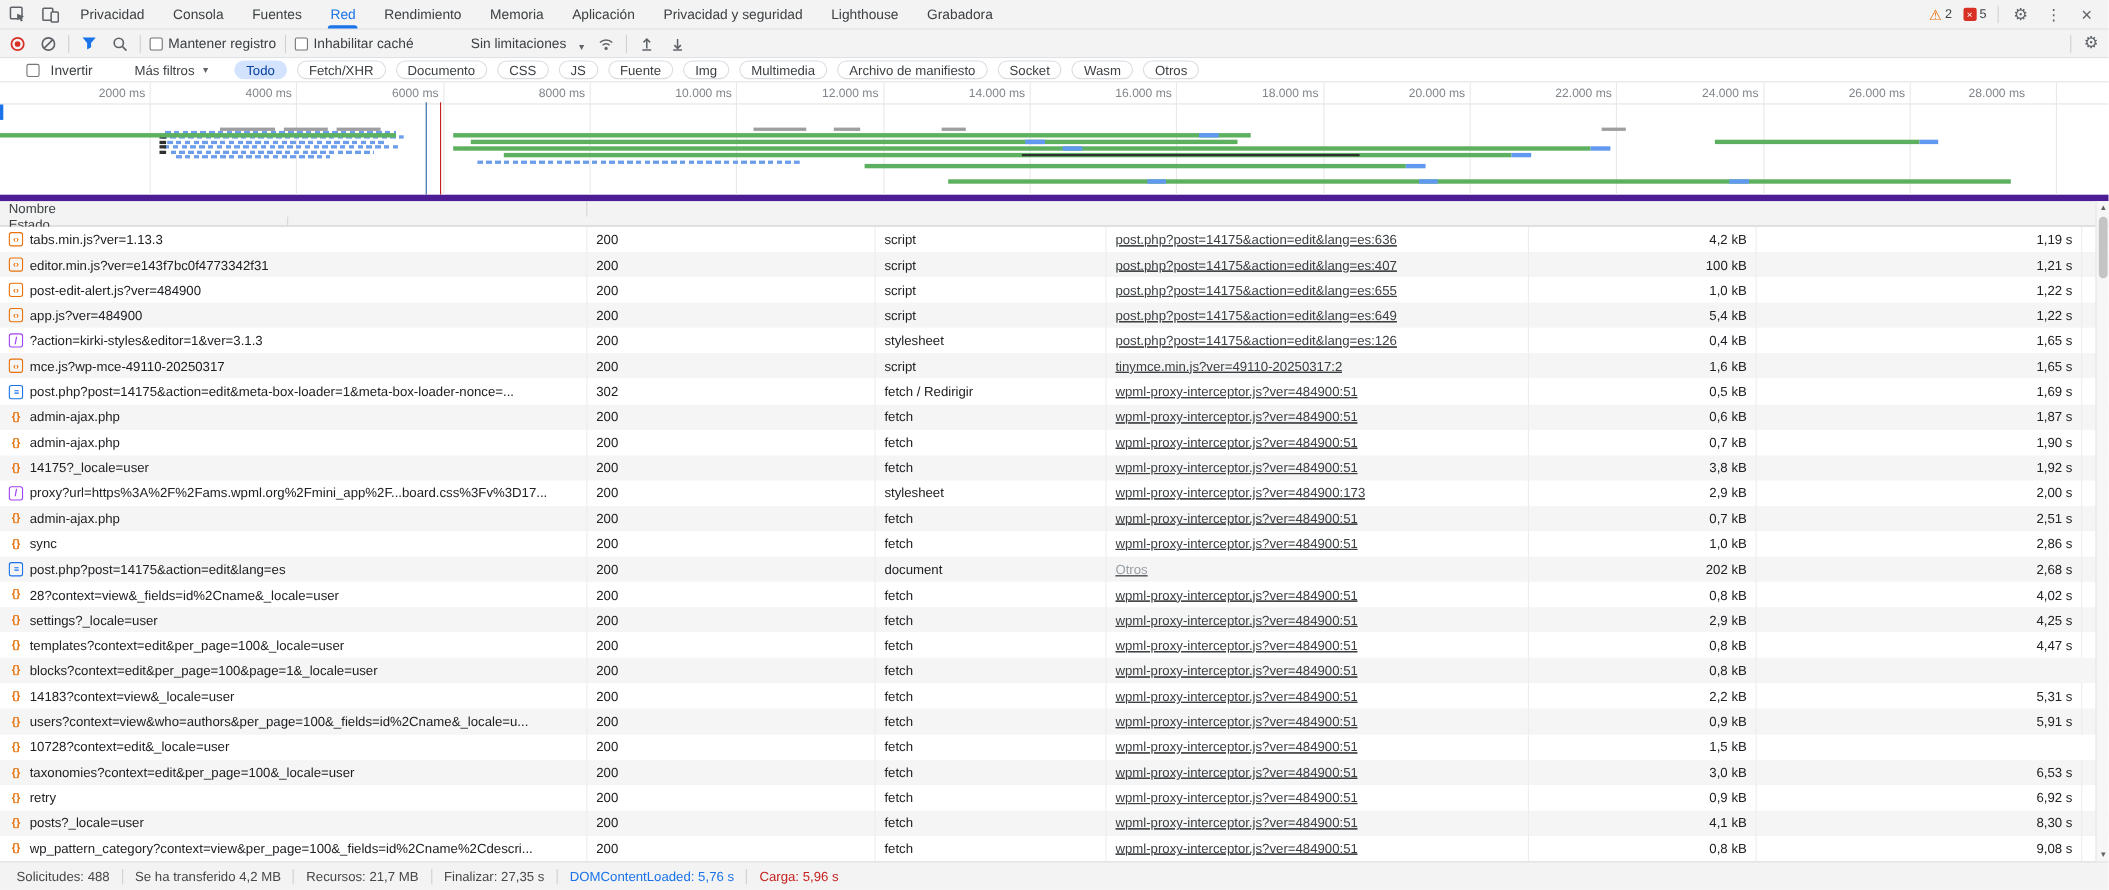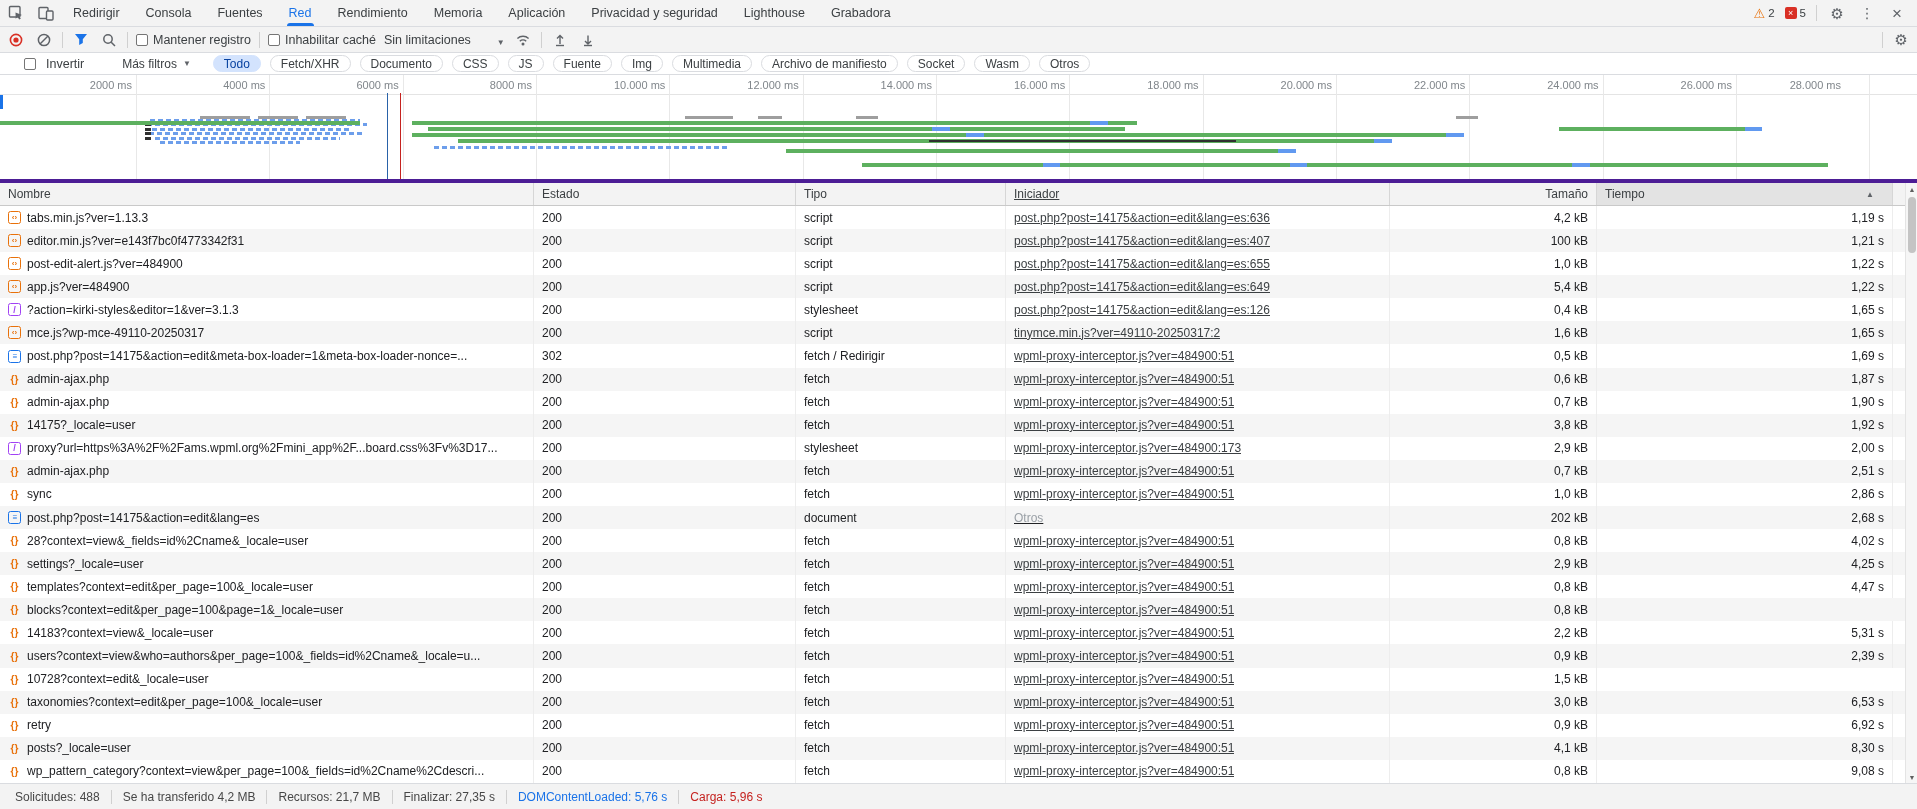"Redirigir" div.tab { text: Redirigir -> Privacidad }
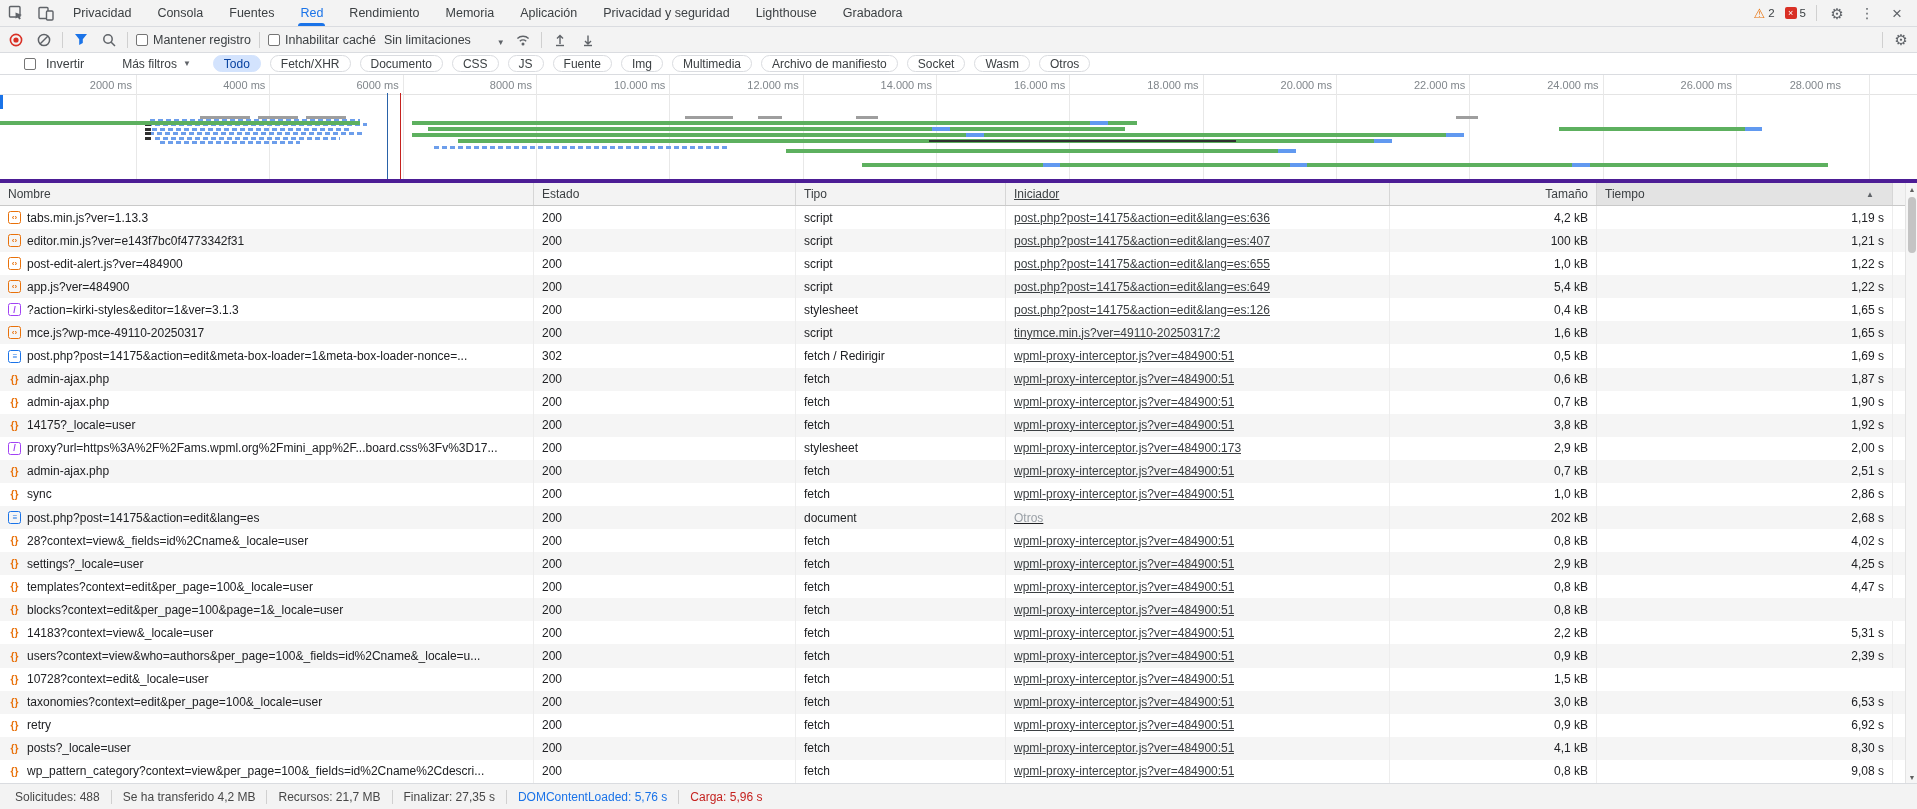"Sin limitaciones" .throttle { gap: 26px -> 10px; margin-left: none -> 44px }
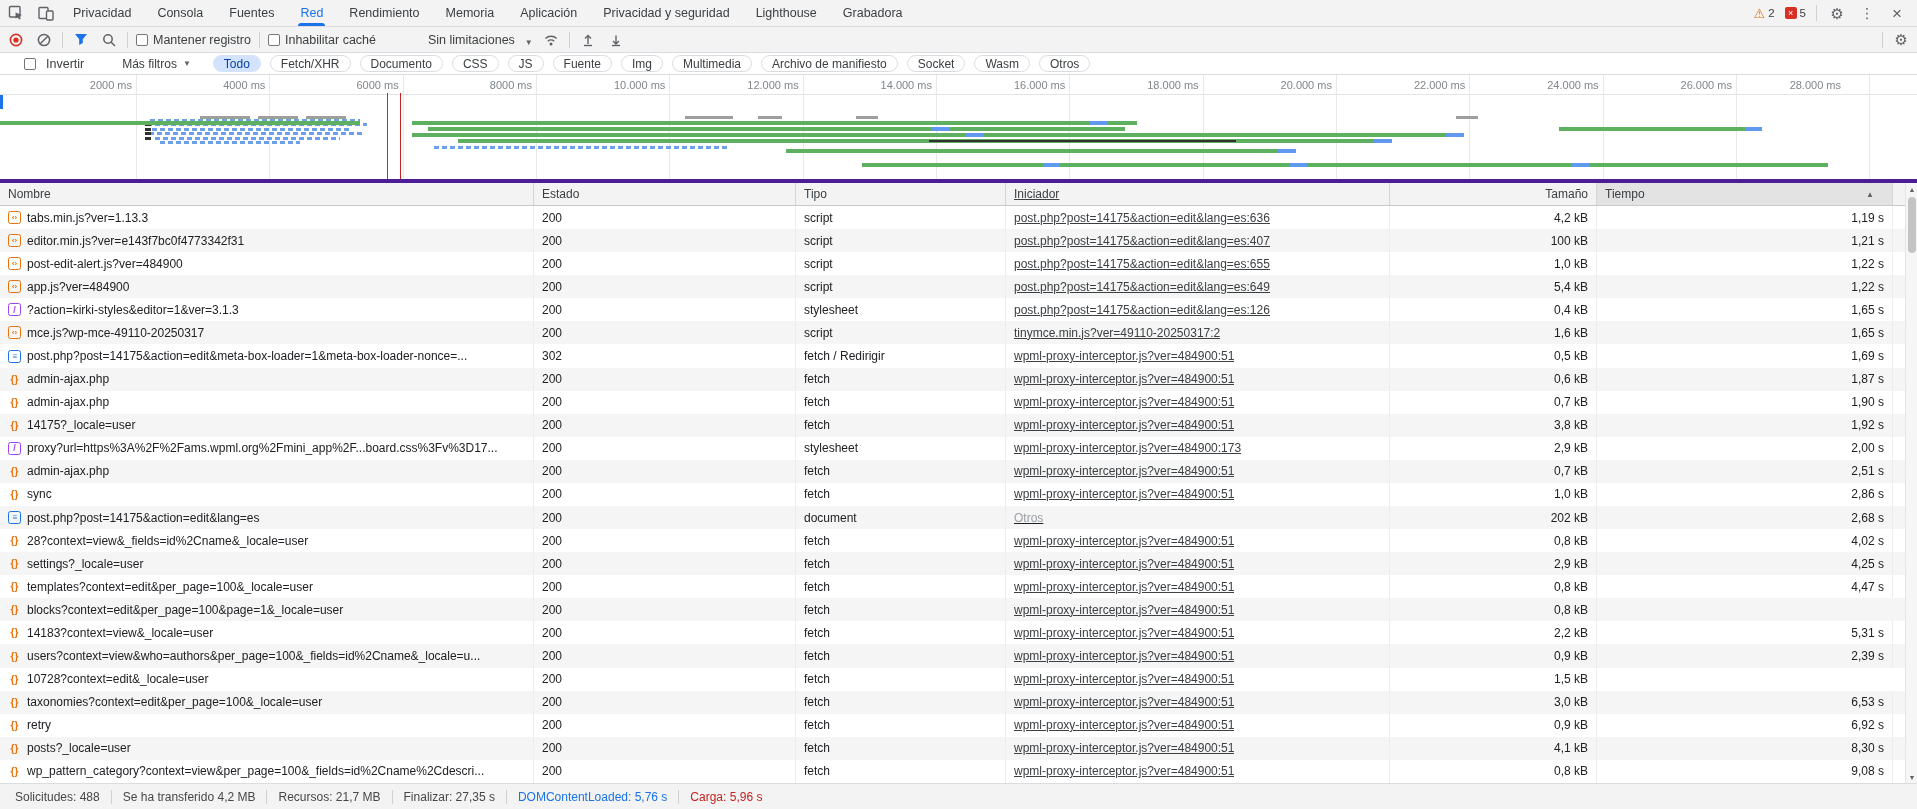"2000 ms" .overview { border-bottom: 4px solid #4c1d95 -> 6px solid #4c1d95 }
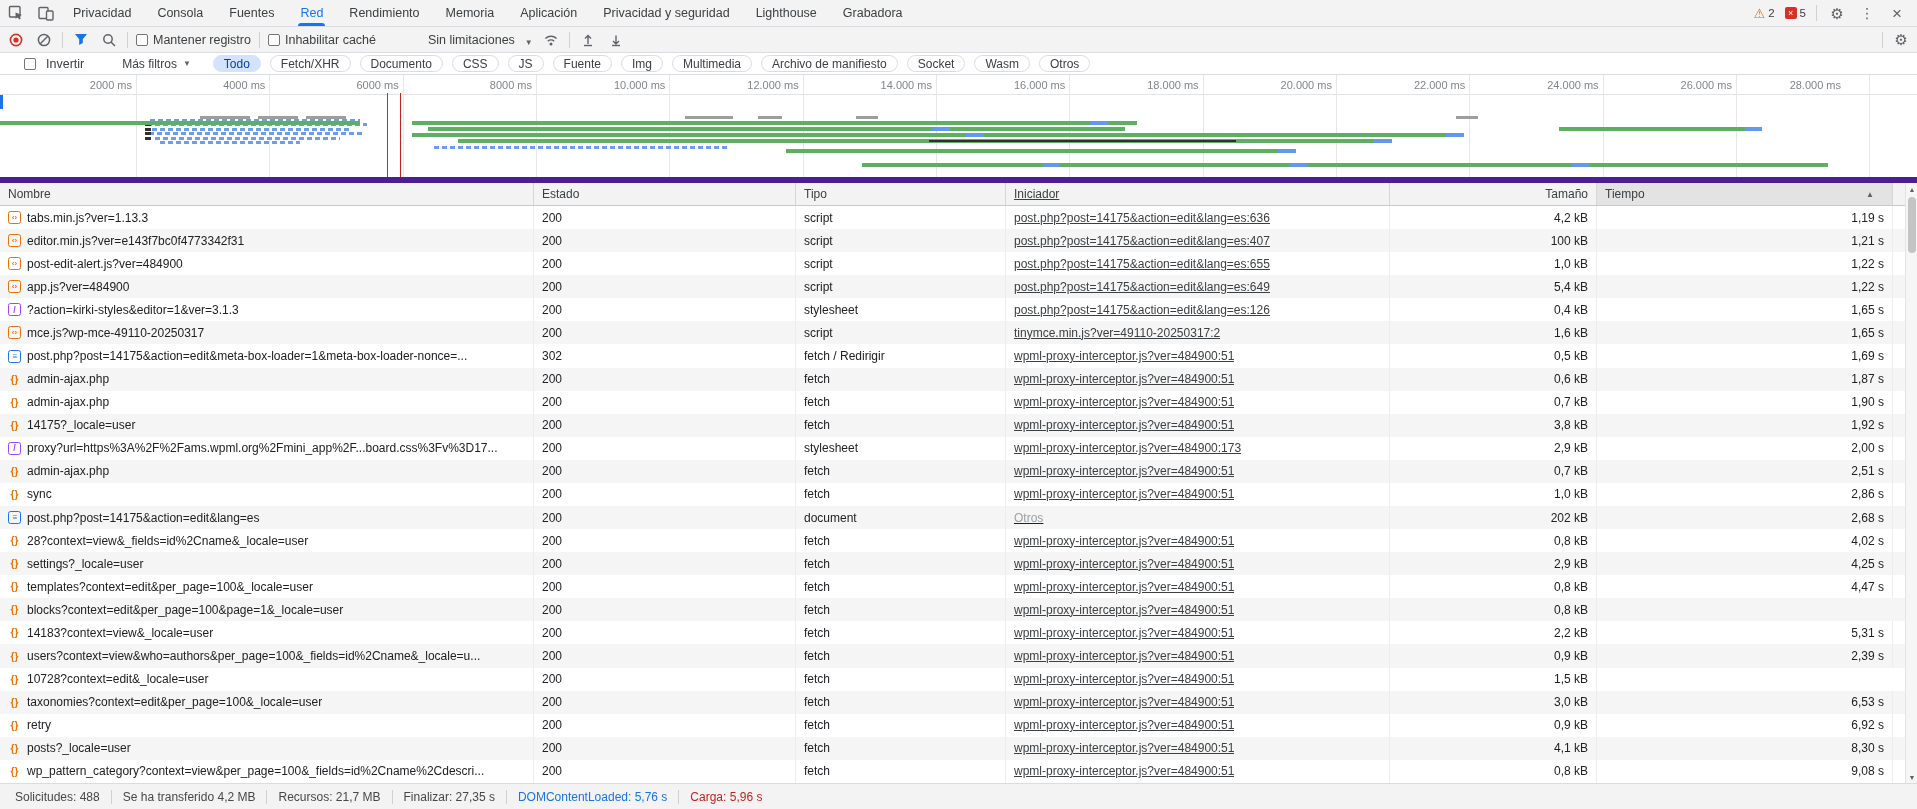"Nombre" .thead { flex-direction: none -> column }
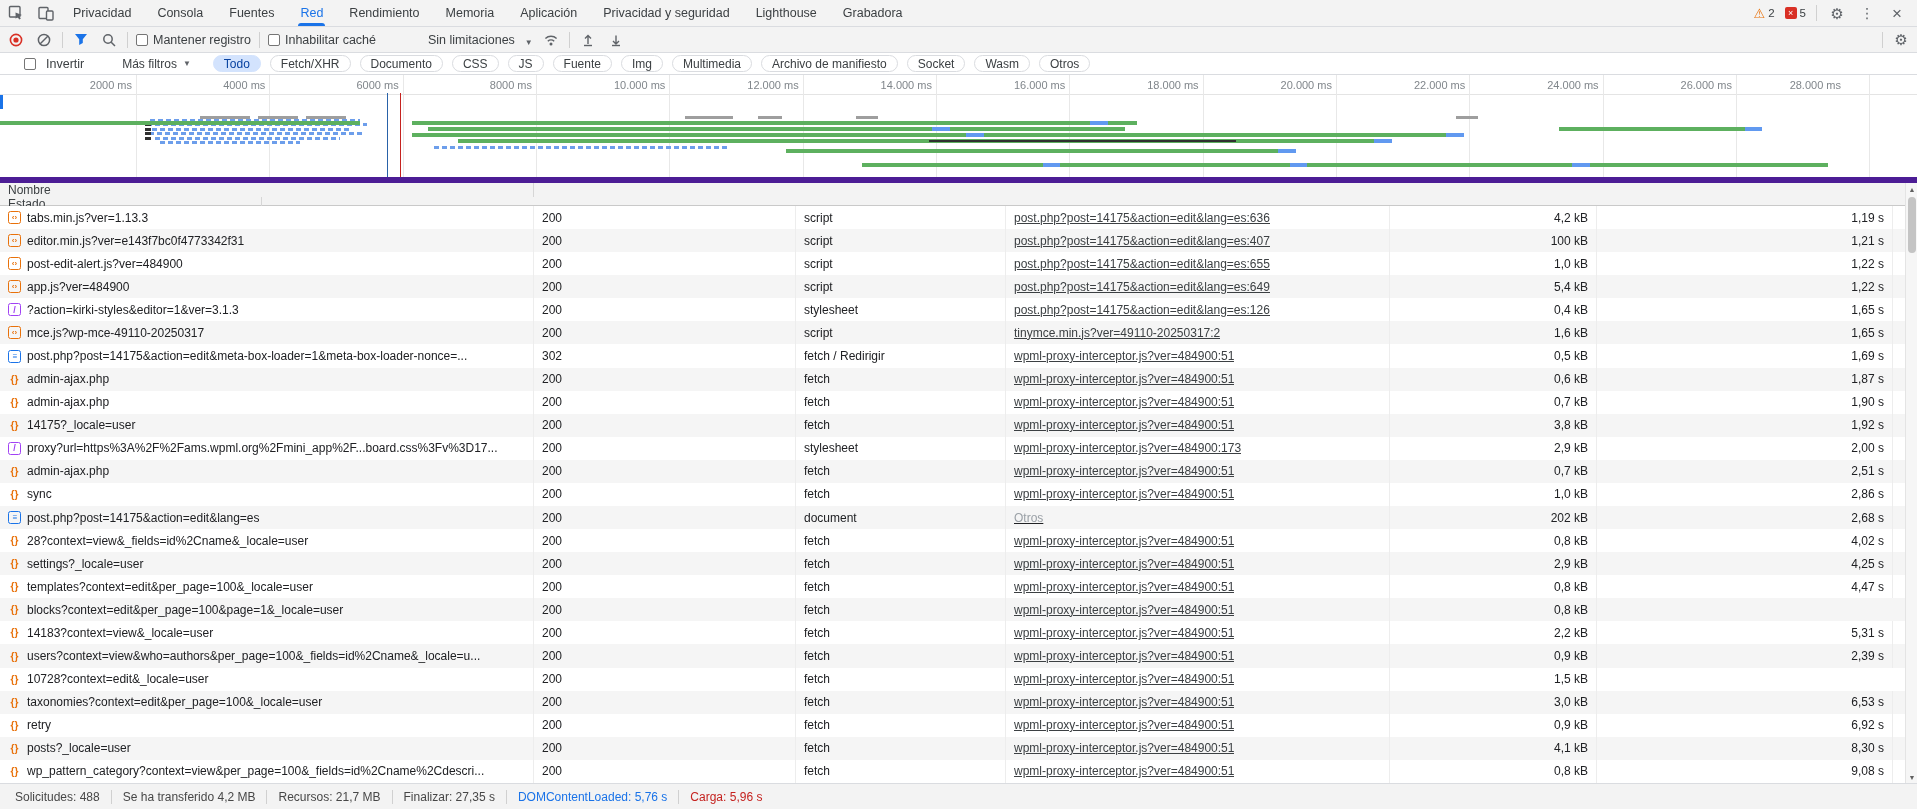"2,39 s" div.cell { text: 2,39 -> 5,91 }
